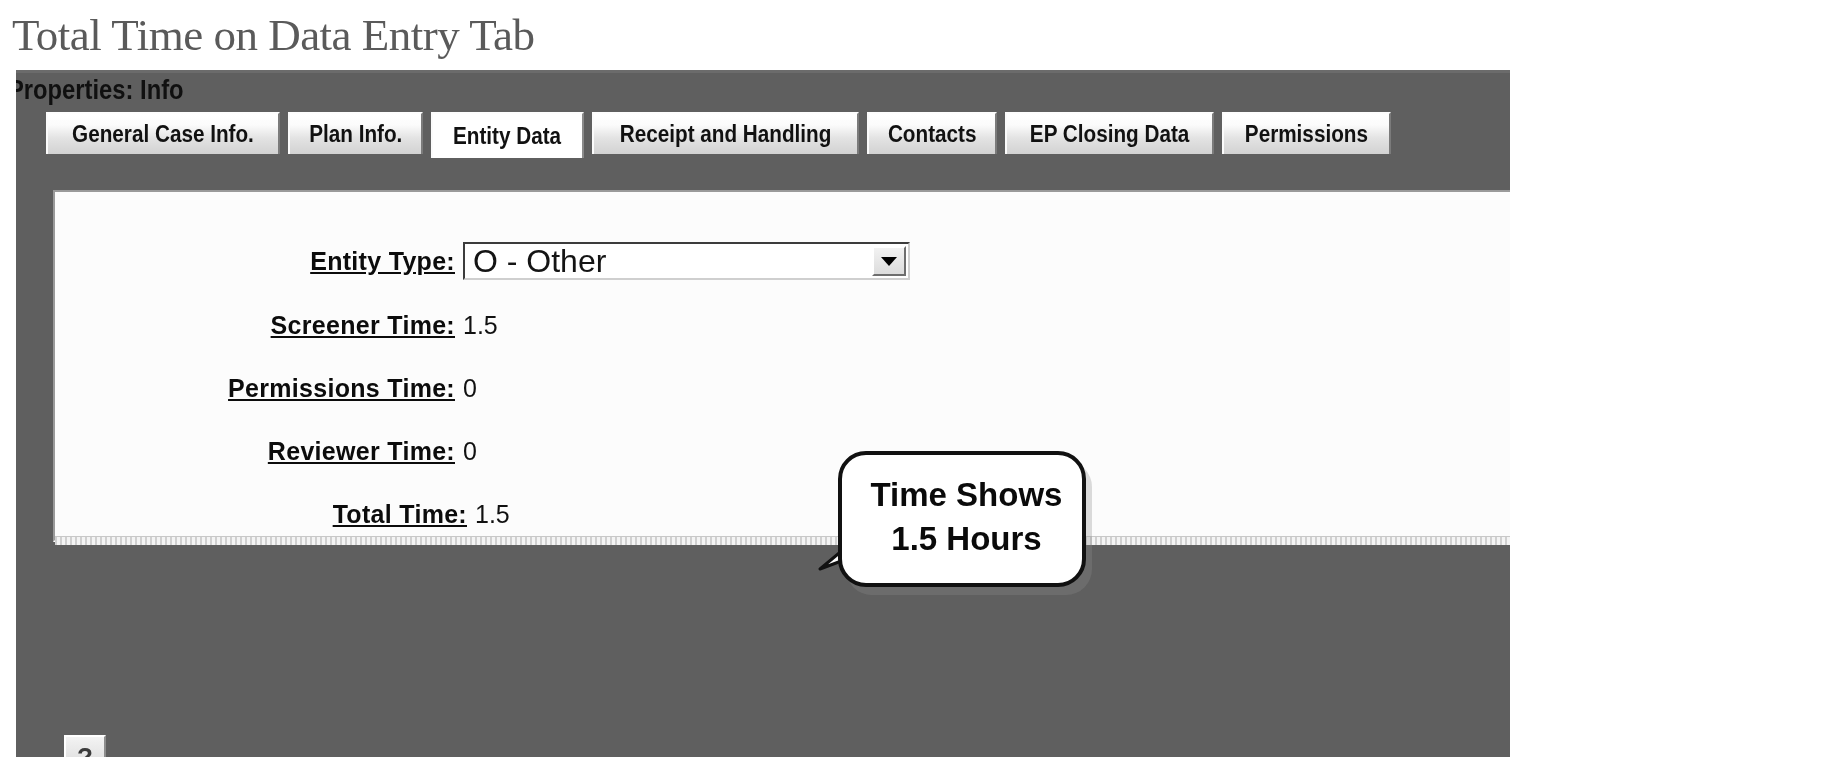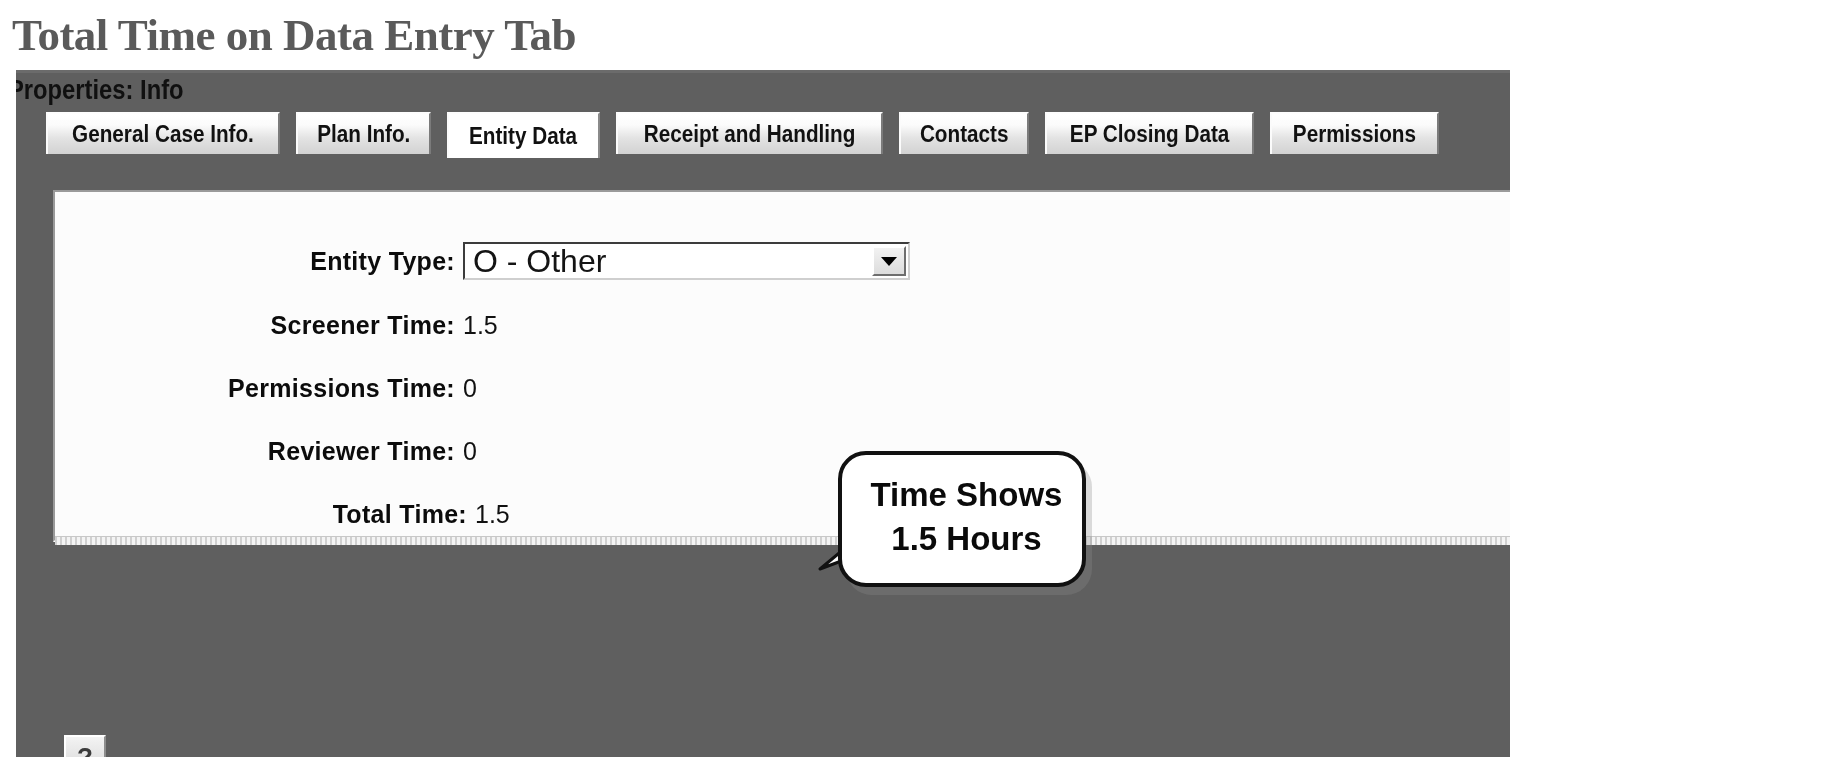"Total Time on Data Entry" #figure-title { font-weight: bold -> normal }
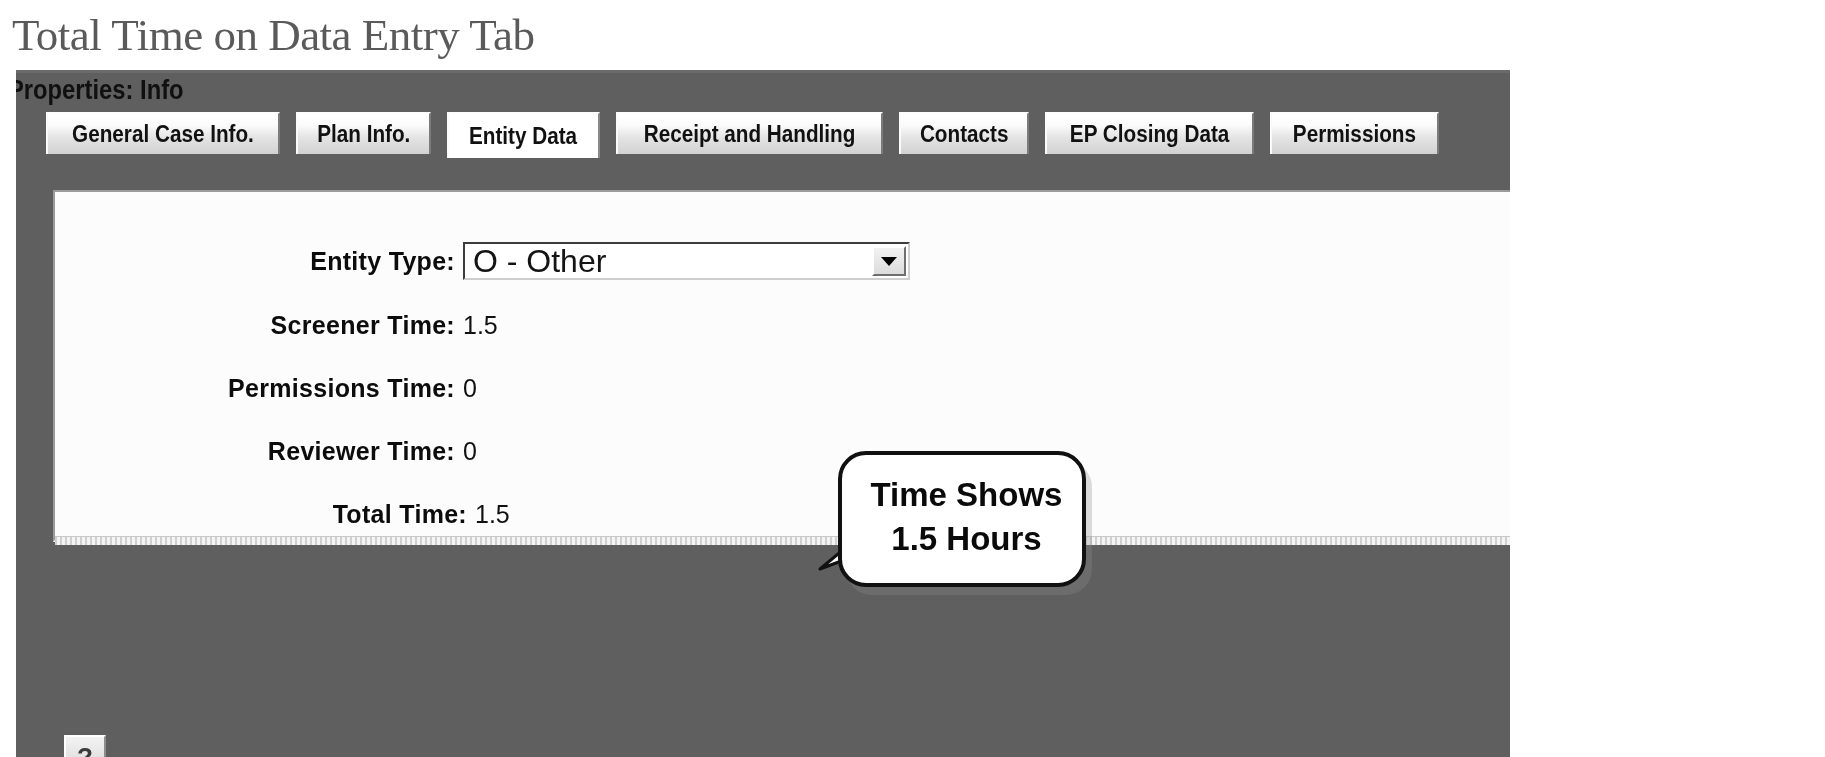"General Case Info." #tabstrip { gap: 16px -> 8px }
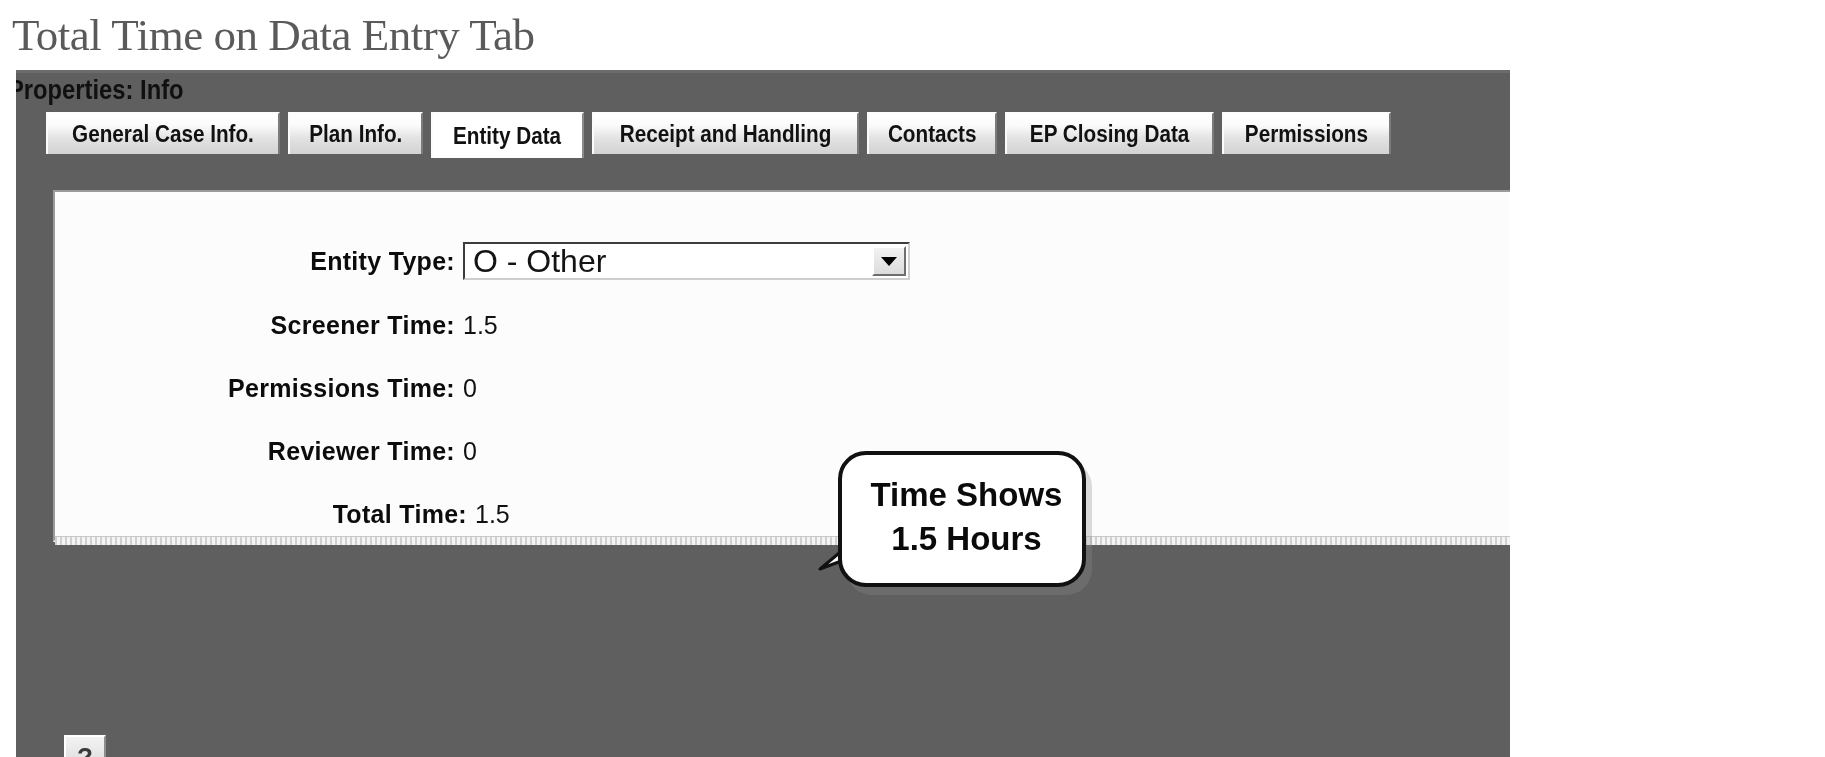"Entity Type:" .field-label { text-decoration: none -> underline }
